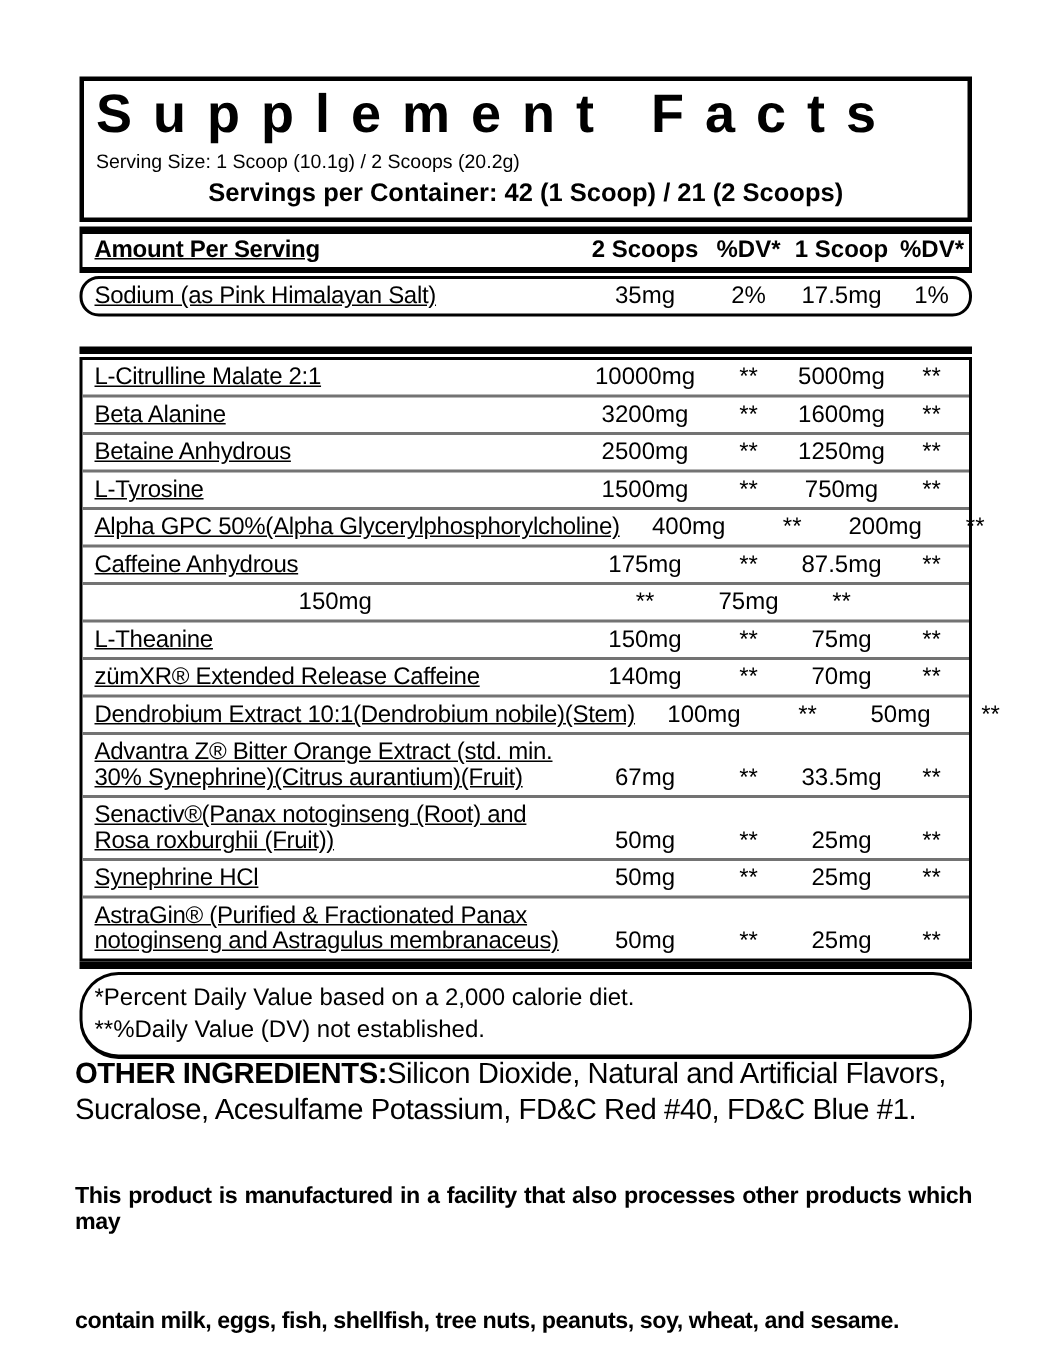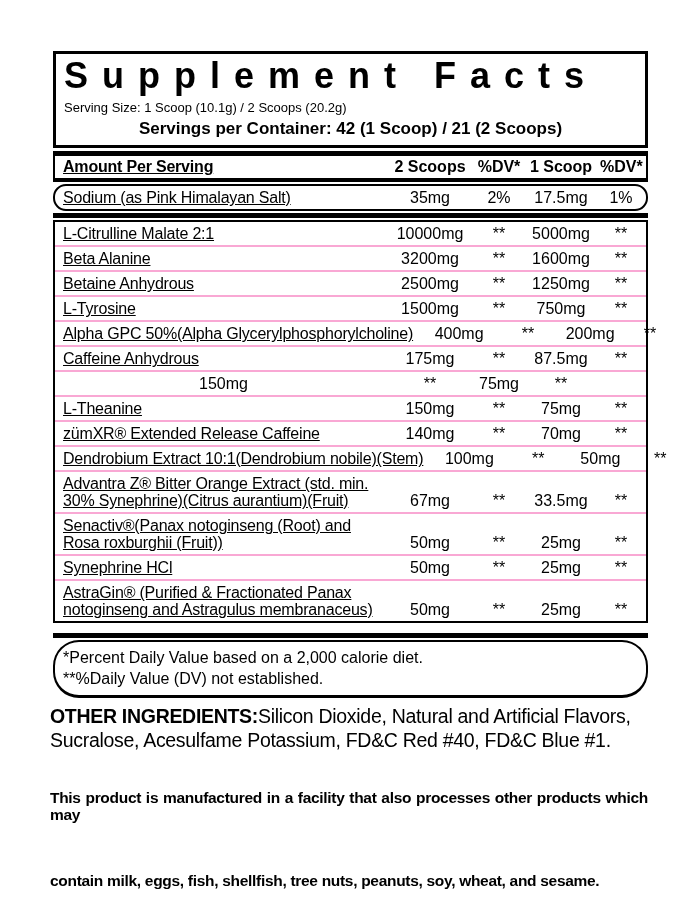"Sodium (as Pink Himalayan Salt)" .sodium-box { margin-bottom: 2px -> 20px }
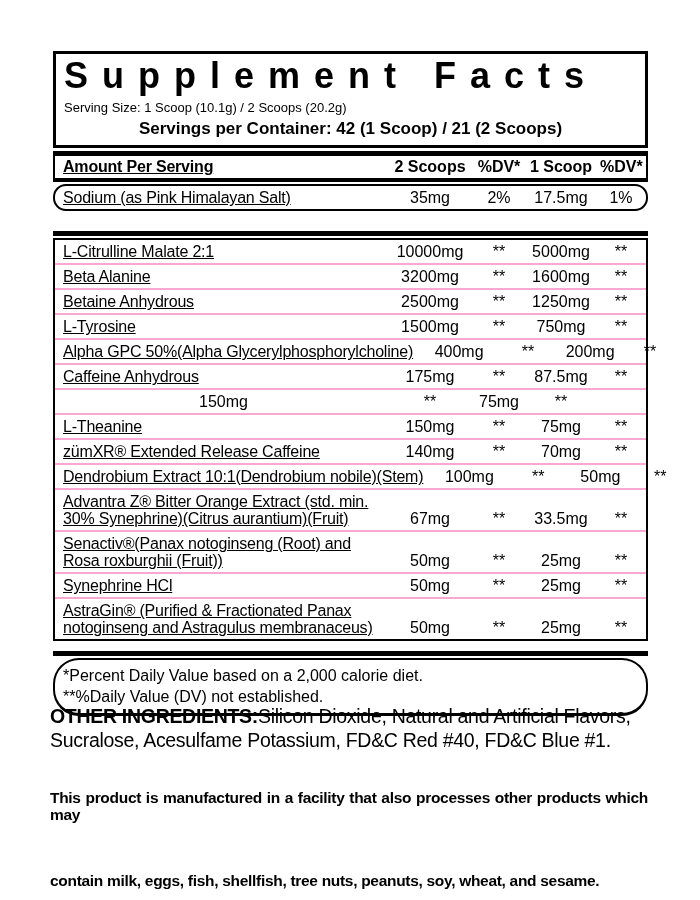"L-Citrulline Malate 2:1" .rows-box { margin-bottom: 10px -> 0 }
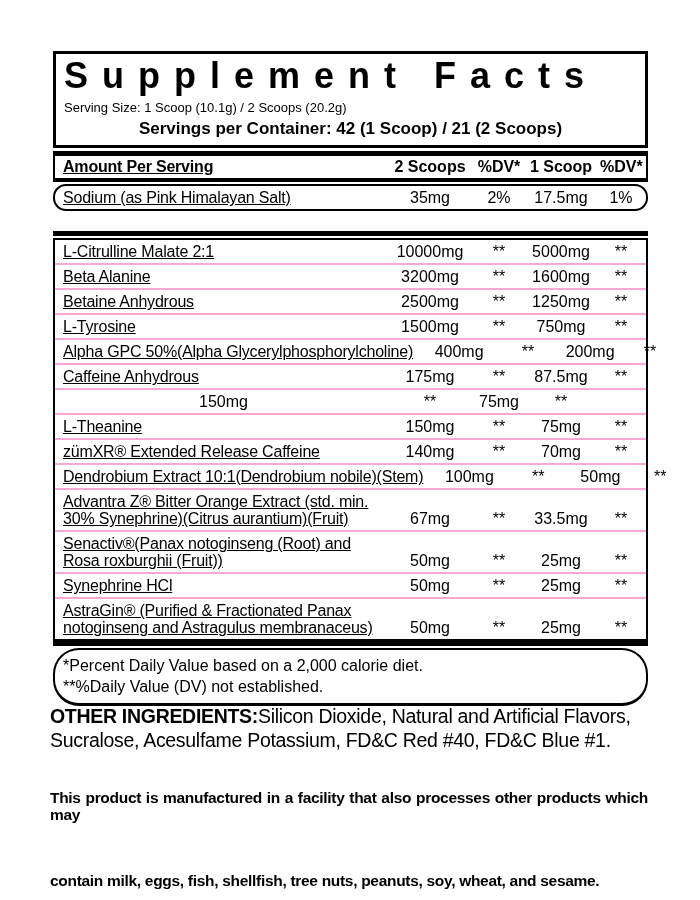"Beta Alanine" .rows-box .grid-row + .grid-row { border-top: 2px solid #f9a8d4 -> 2px solid #737373 }
